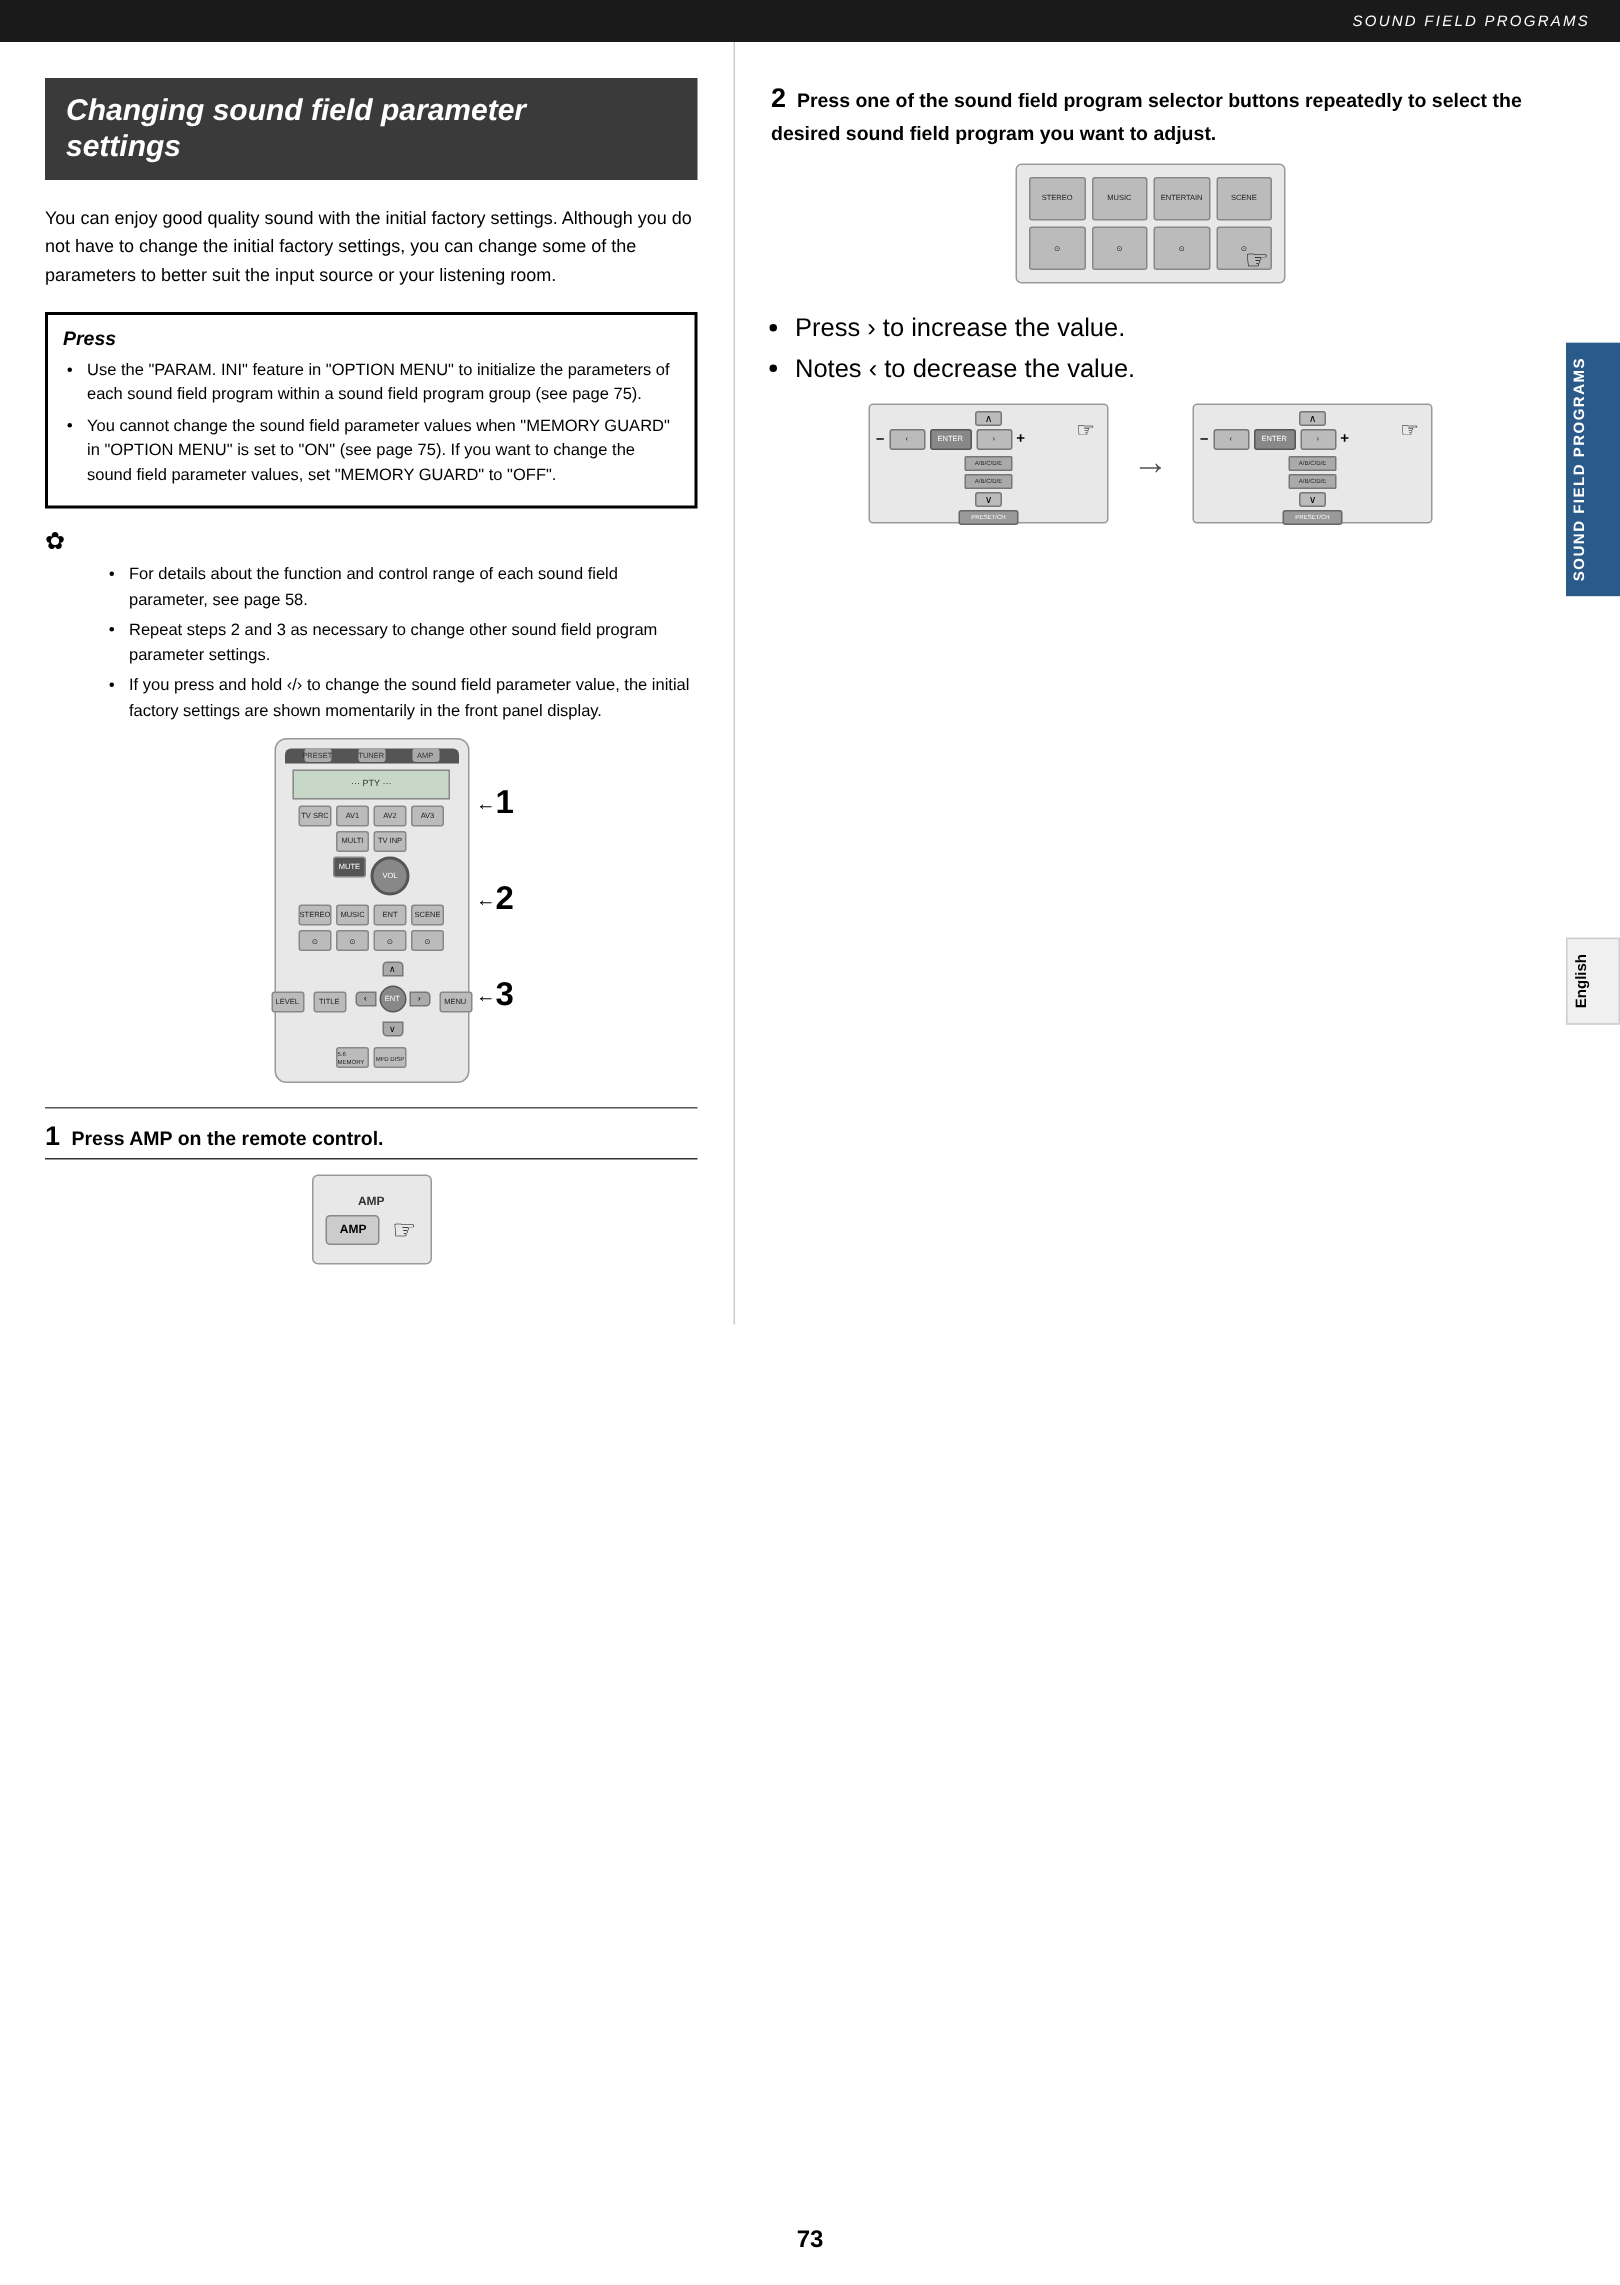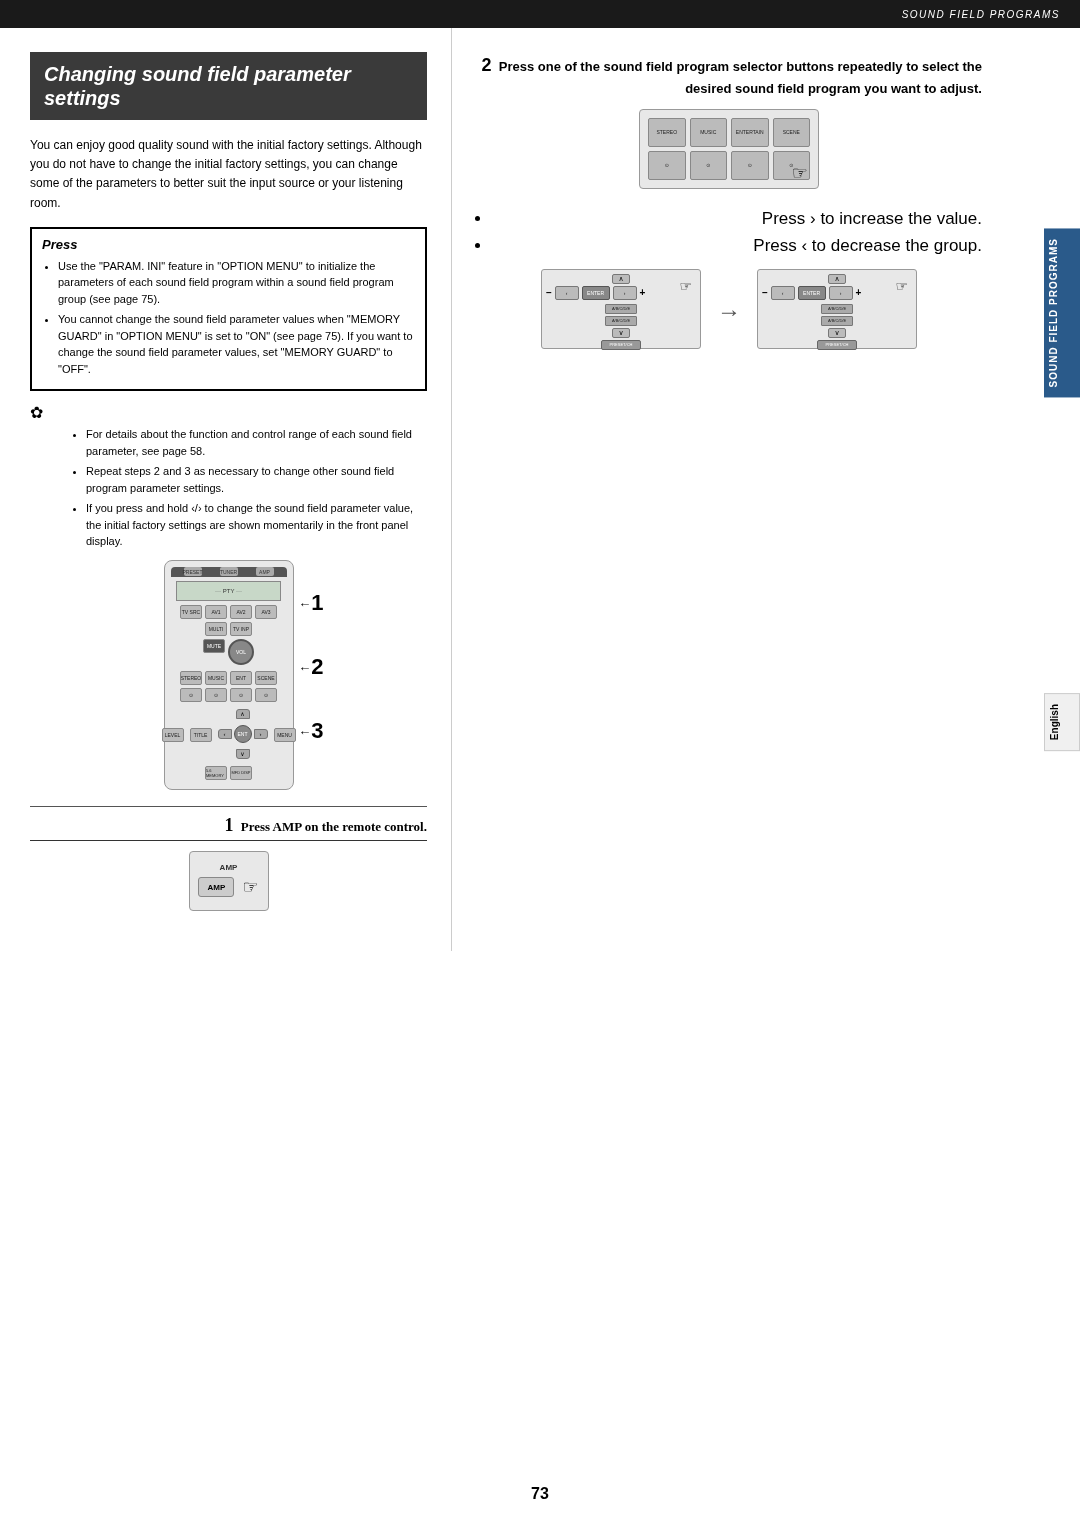"Changing sound field parameter" .left-col { width: 452px -> 490px }
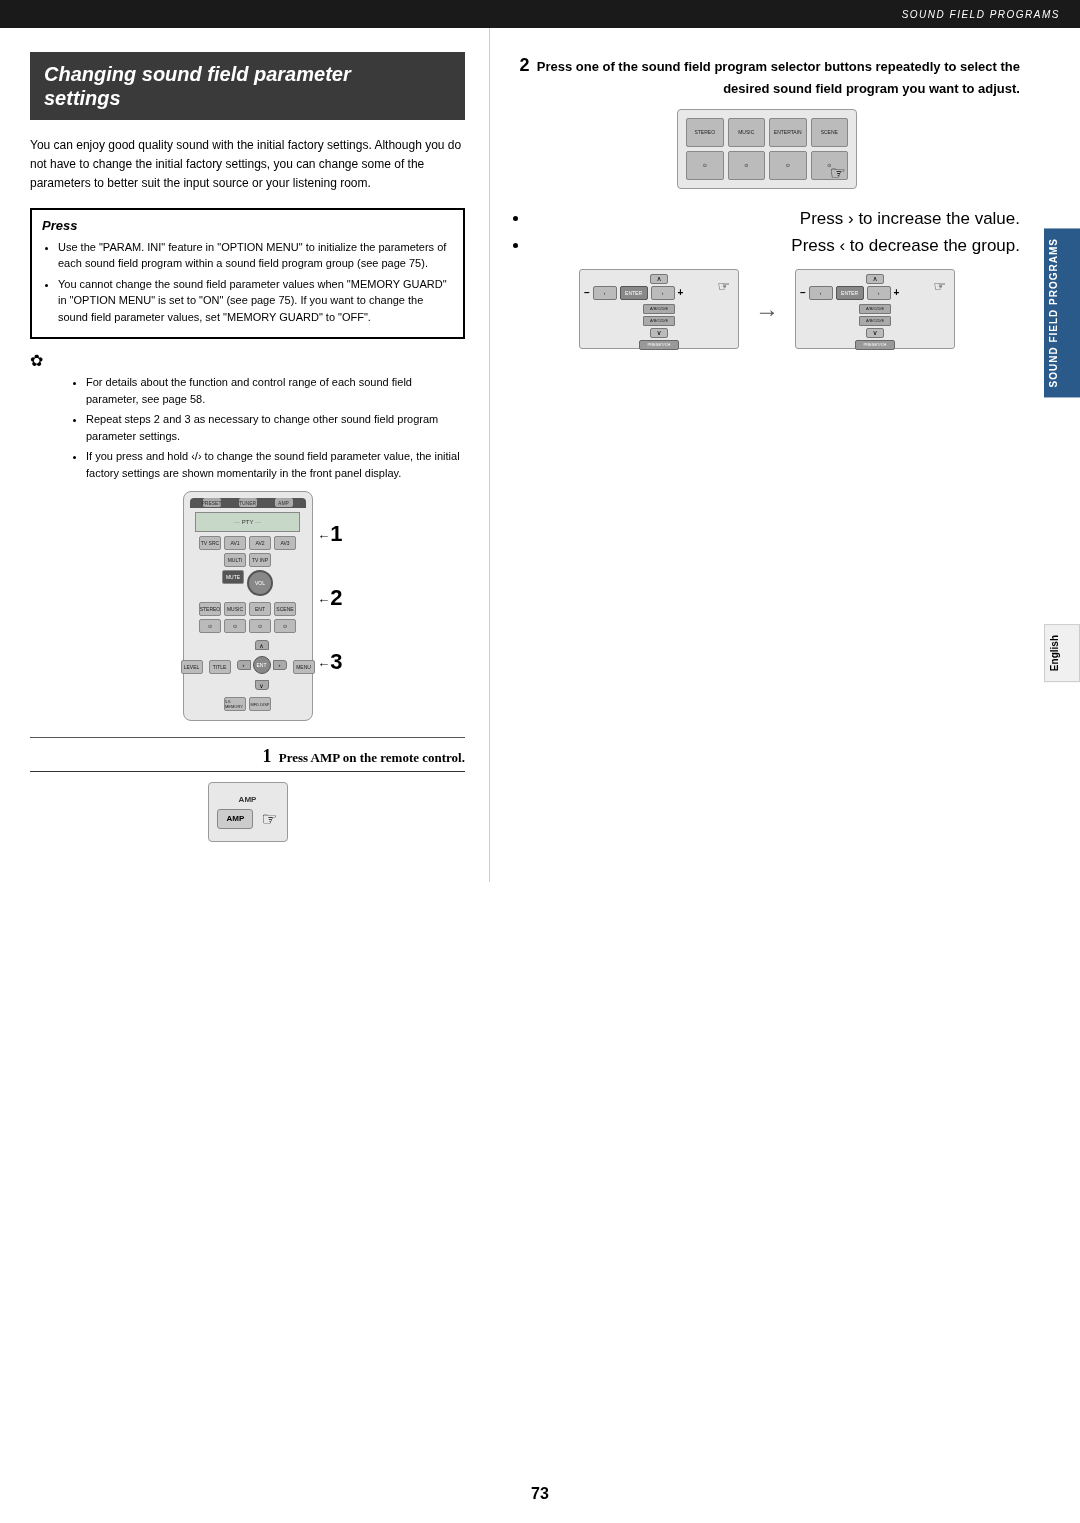"2 Press one of the" .step-section { text-align: right -> none }
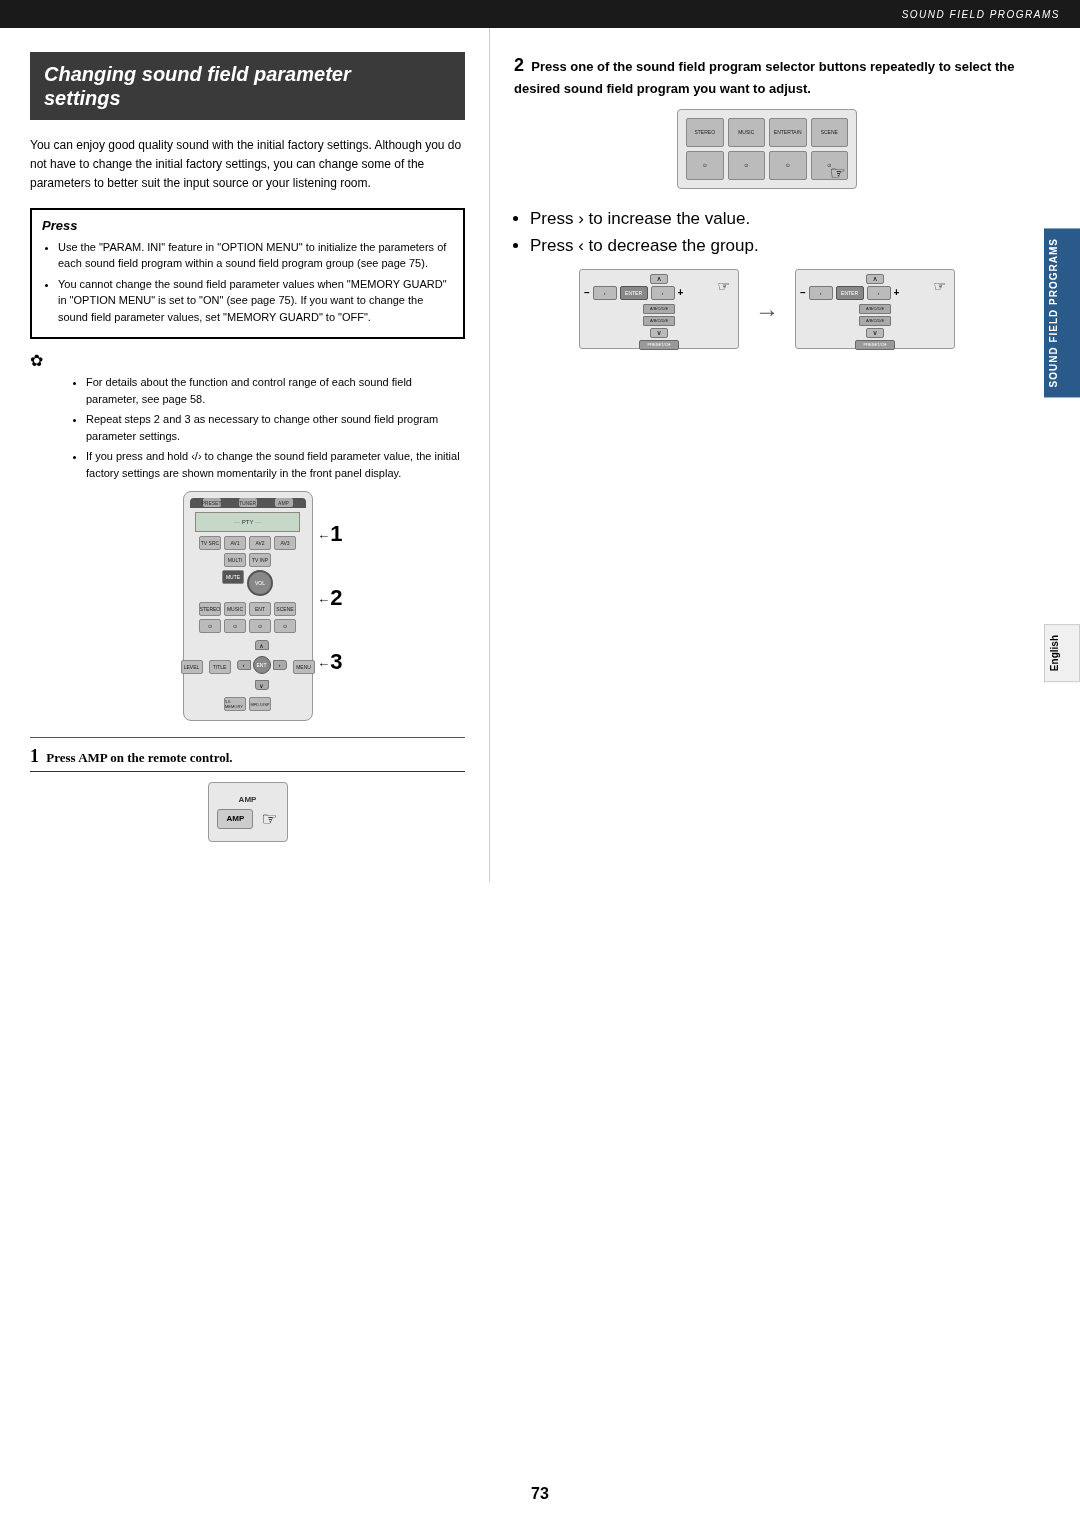"Press ‹ to decrease the" li { text: Press ‹ to decrease the group -> Notes ‹ to decrease the value }
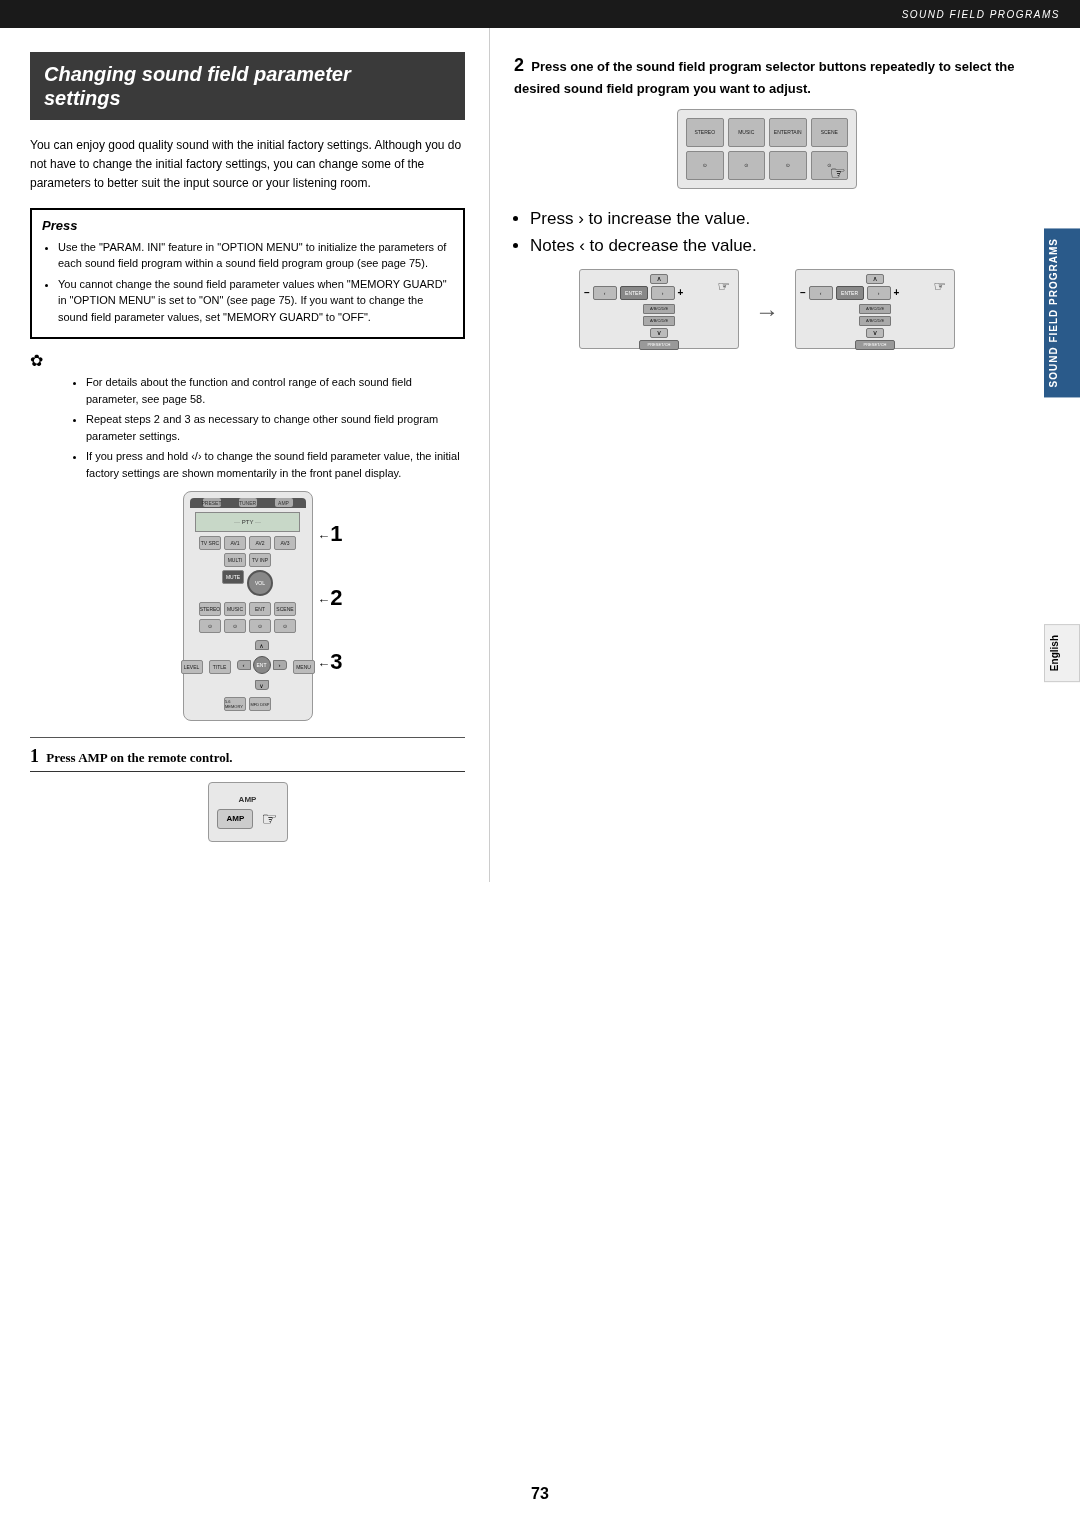"1 Press AMP on the" .step-title { font-family: Liberation Serif, serif -> none }
